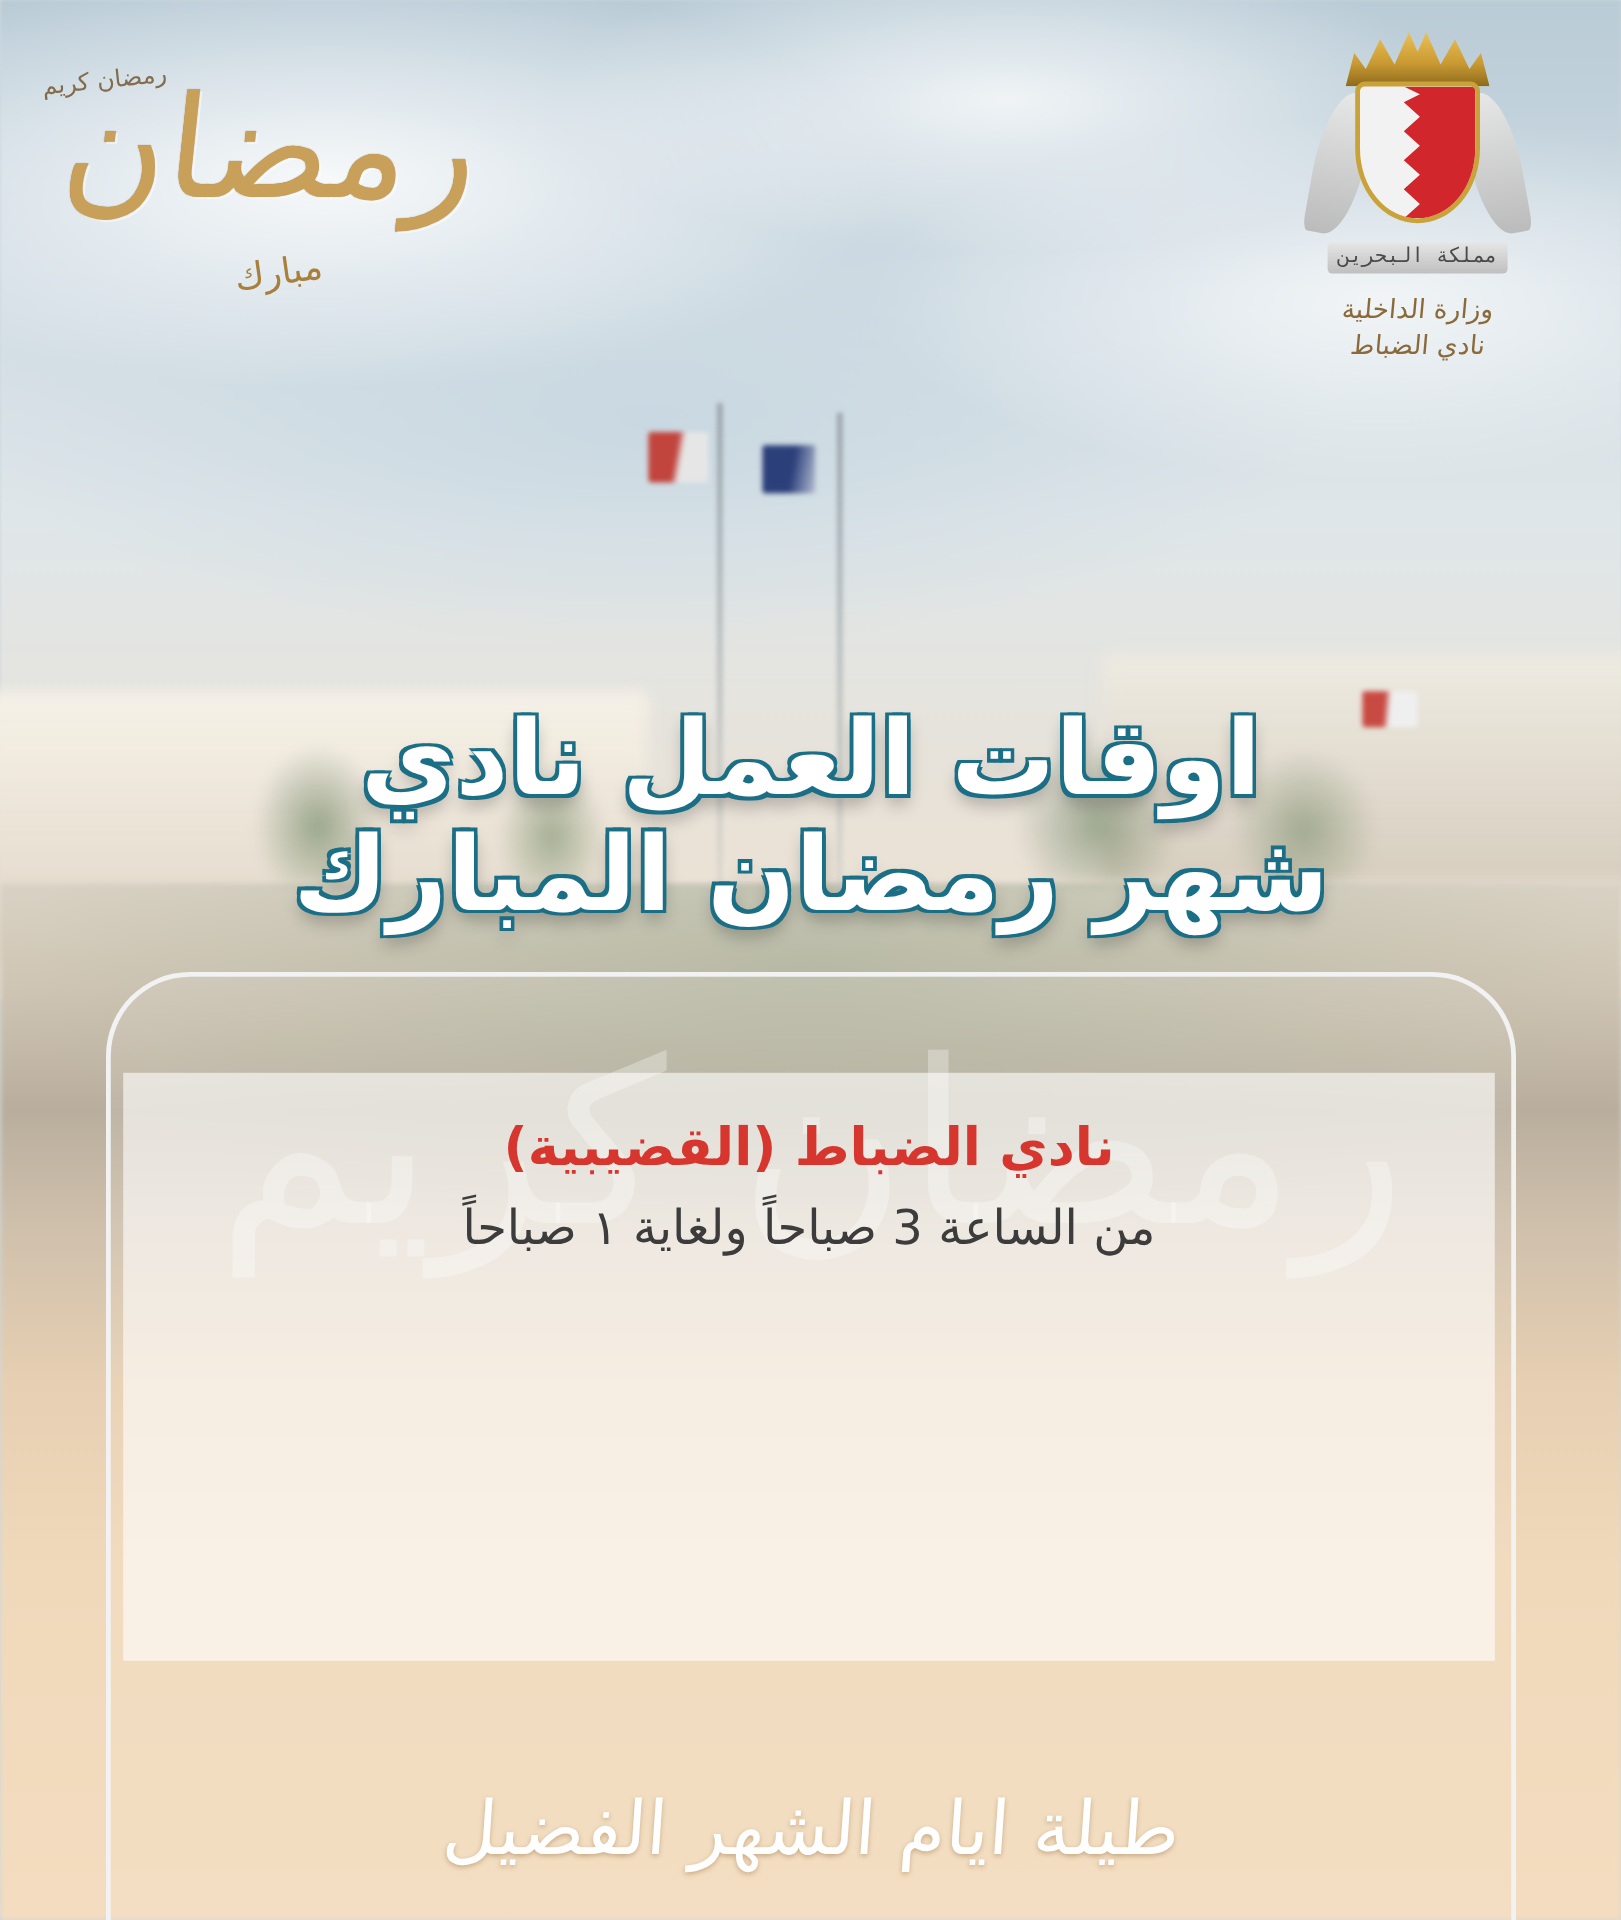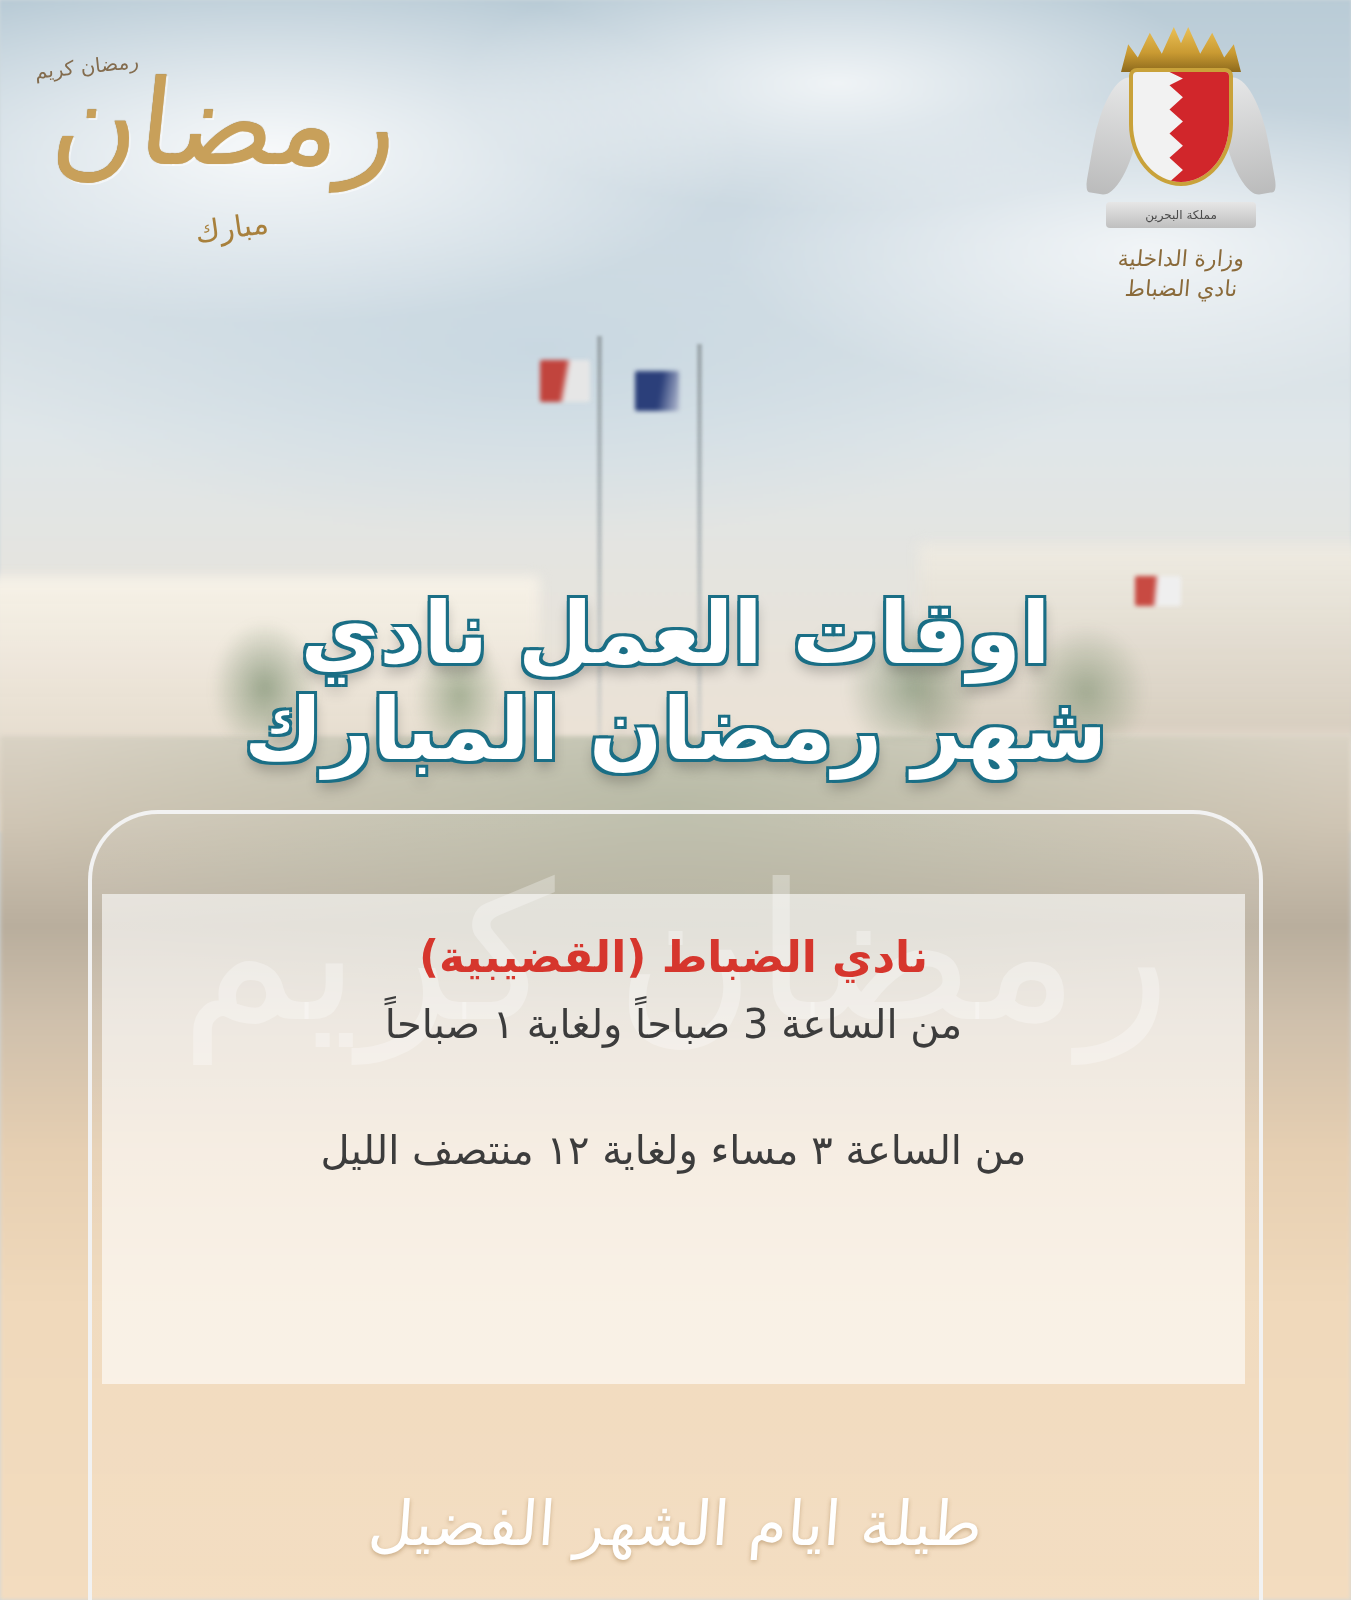"مملكة البحرين" .emblem .banner { font-family: none -> Liberation Mono, monospace; font-size: 12px -> 17px }
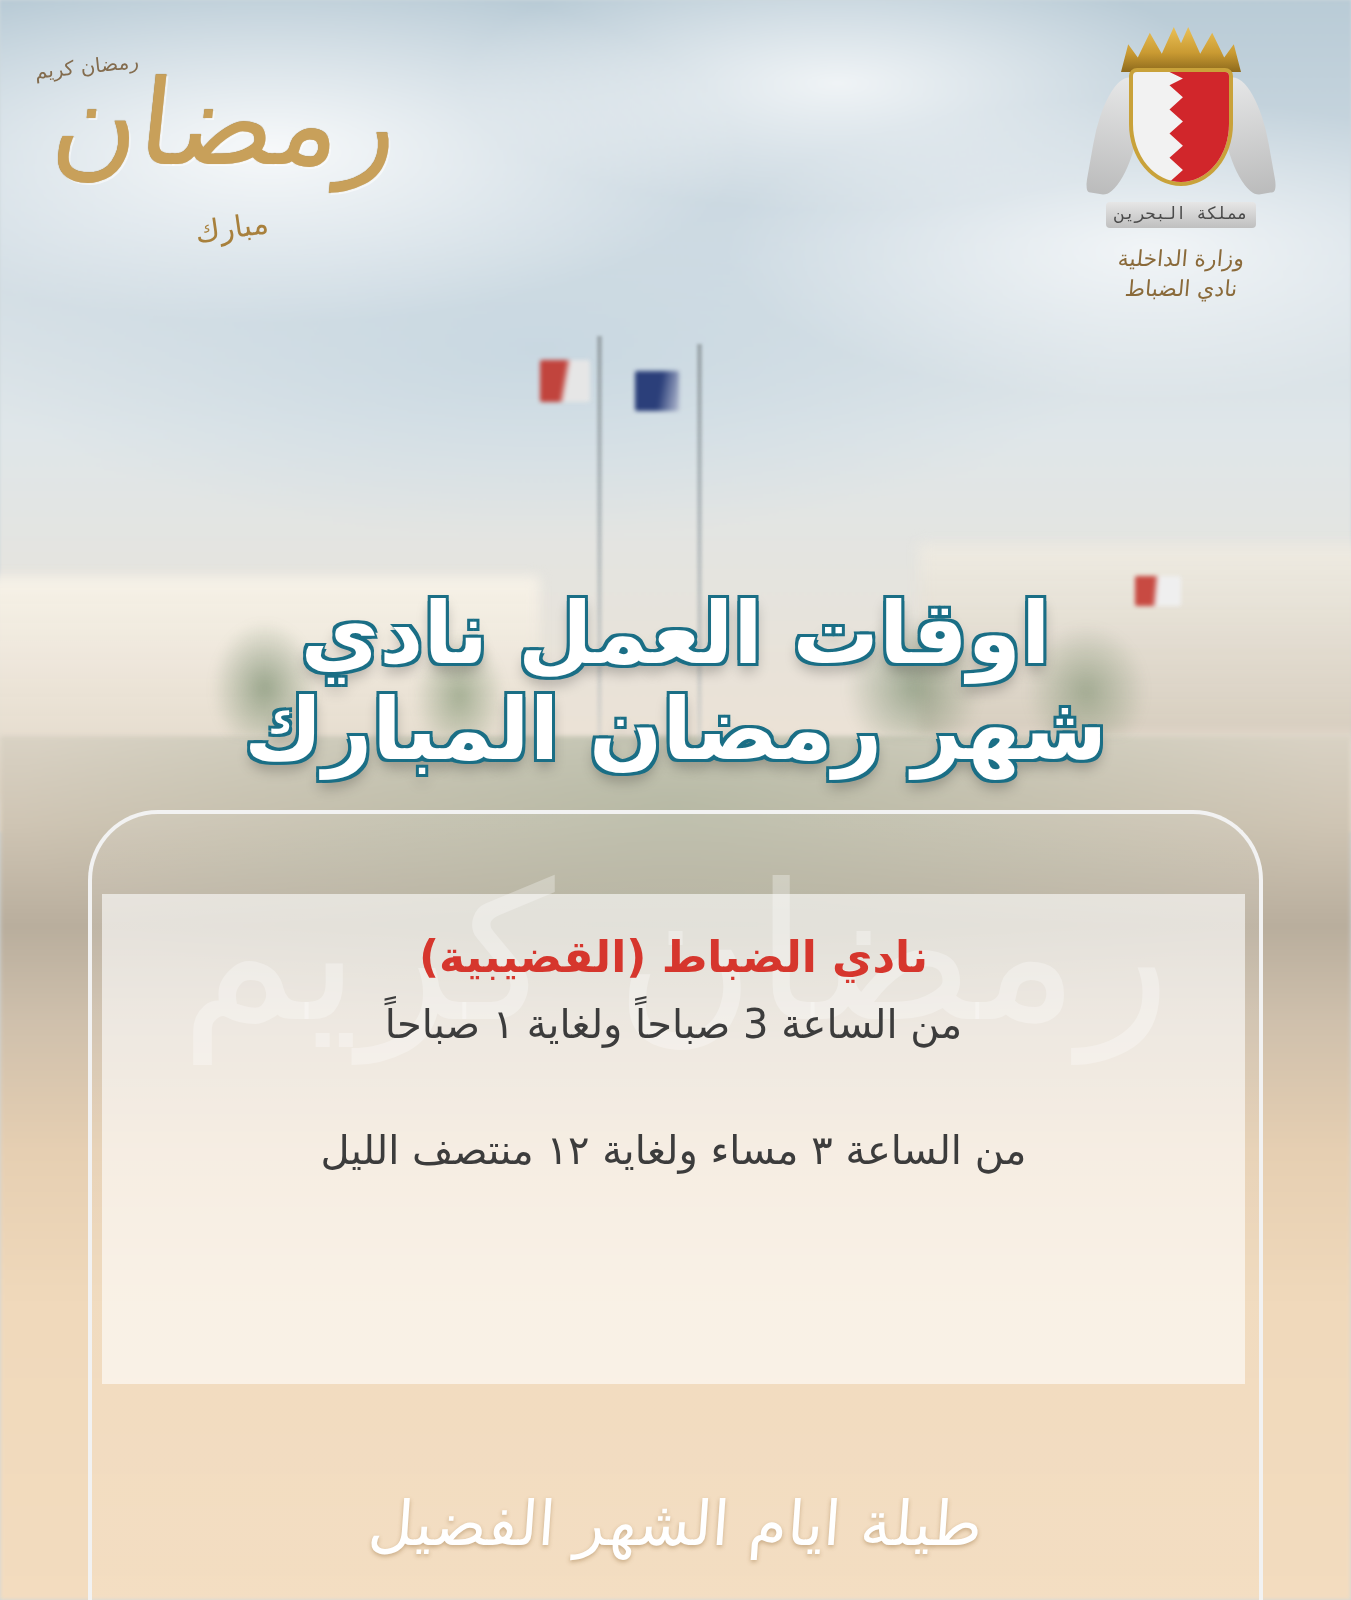"من الساعة ٣ مساء ولغاية" div.hours { html: <div>من الساعة ٣ مساء ولغاية ١٢ منتصف الليل</div> -> none }
